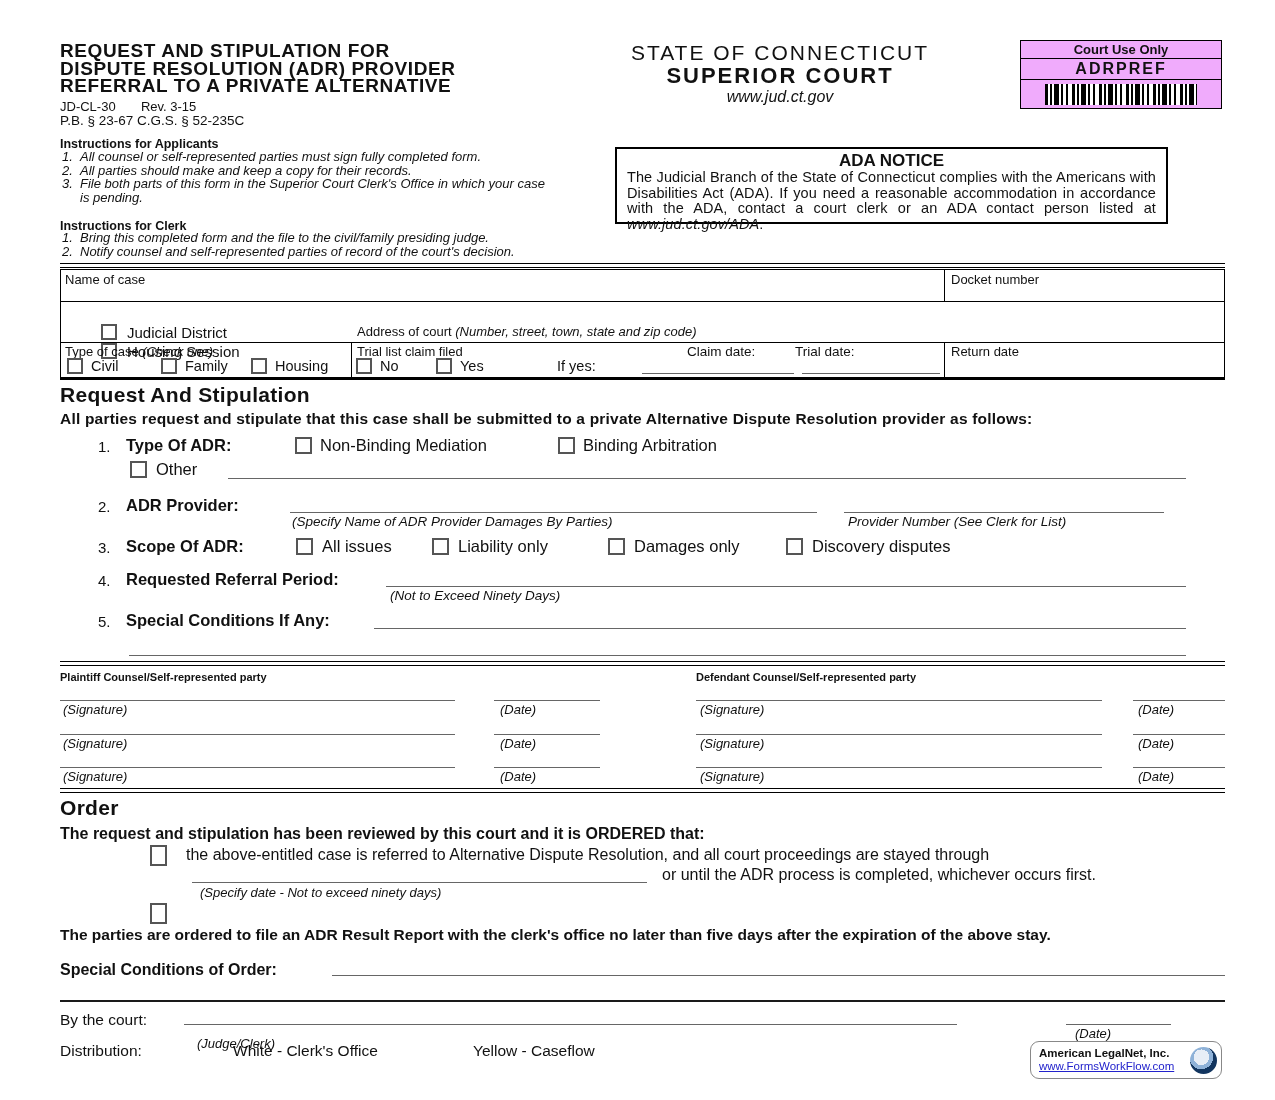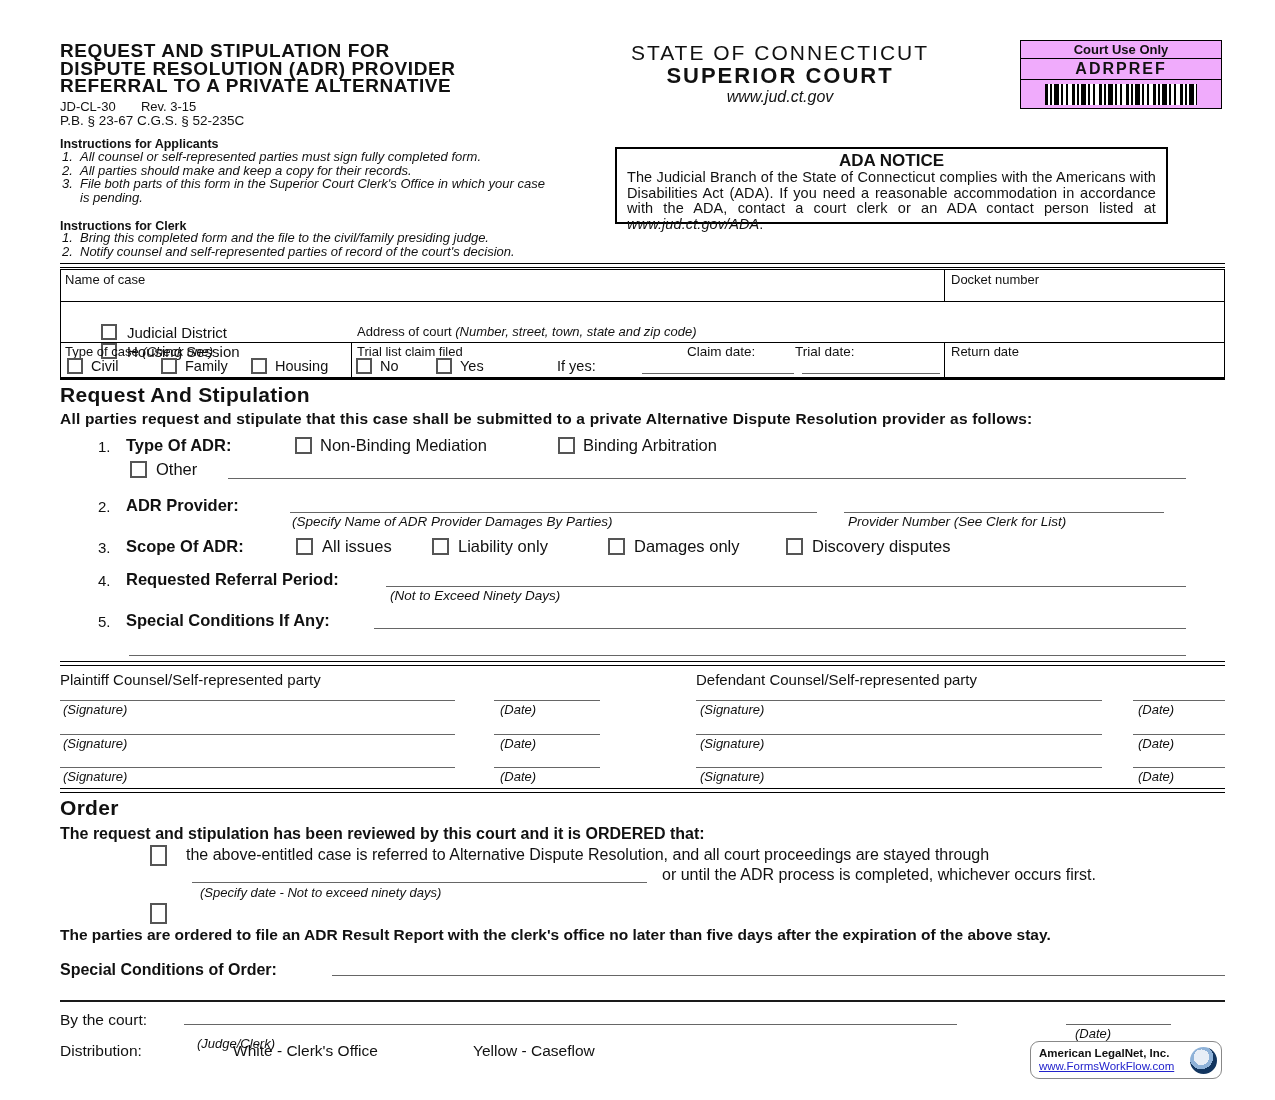"Plaintiff Counsel/Self-represented party" .sig-head { font-size: 15px -> 11px; font-weight: 400 -> 700 }
